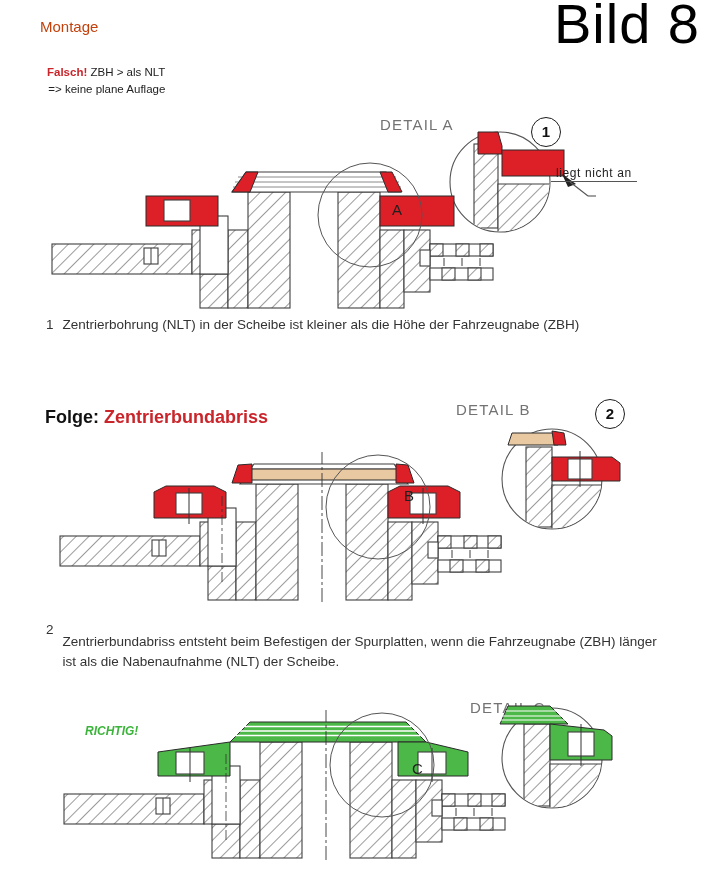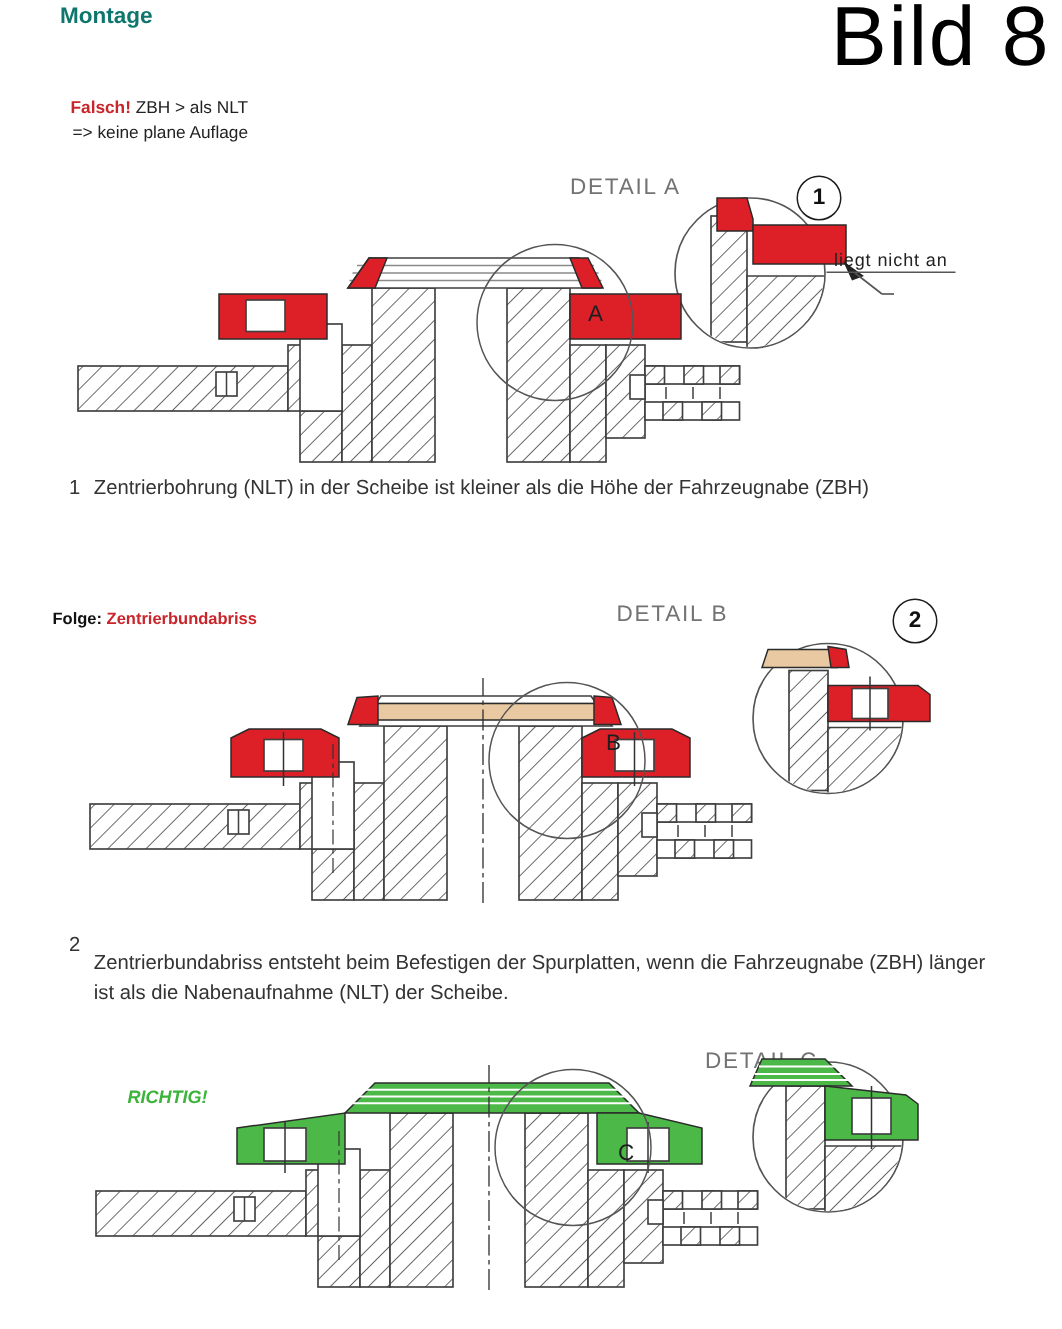"Montage" #page-title { color: #0f766e -> #c2410c; font-weight: bold -> none; top: 2px -> 18px }
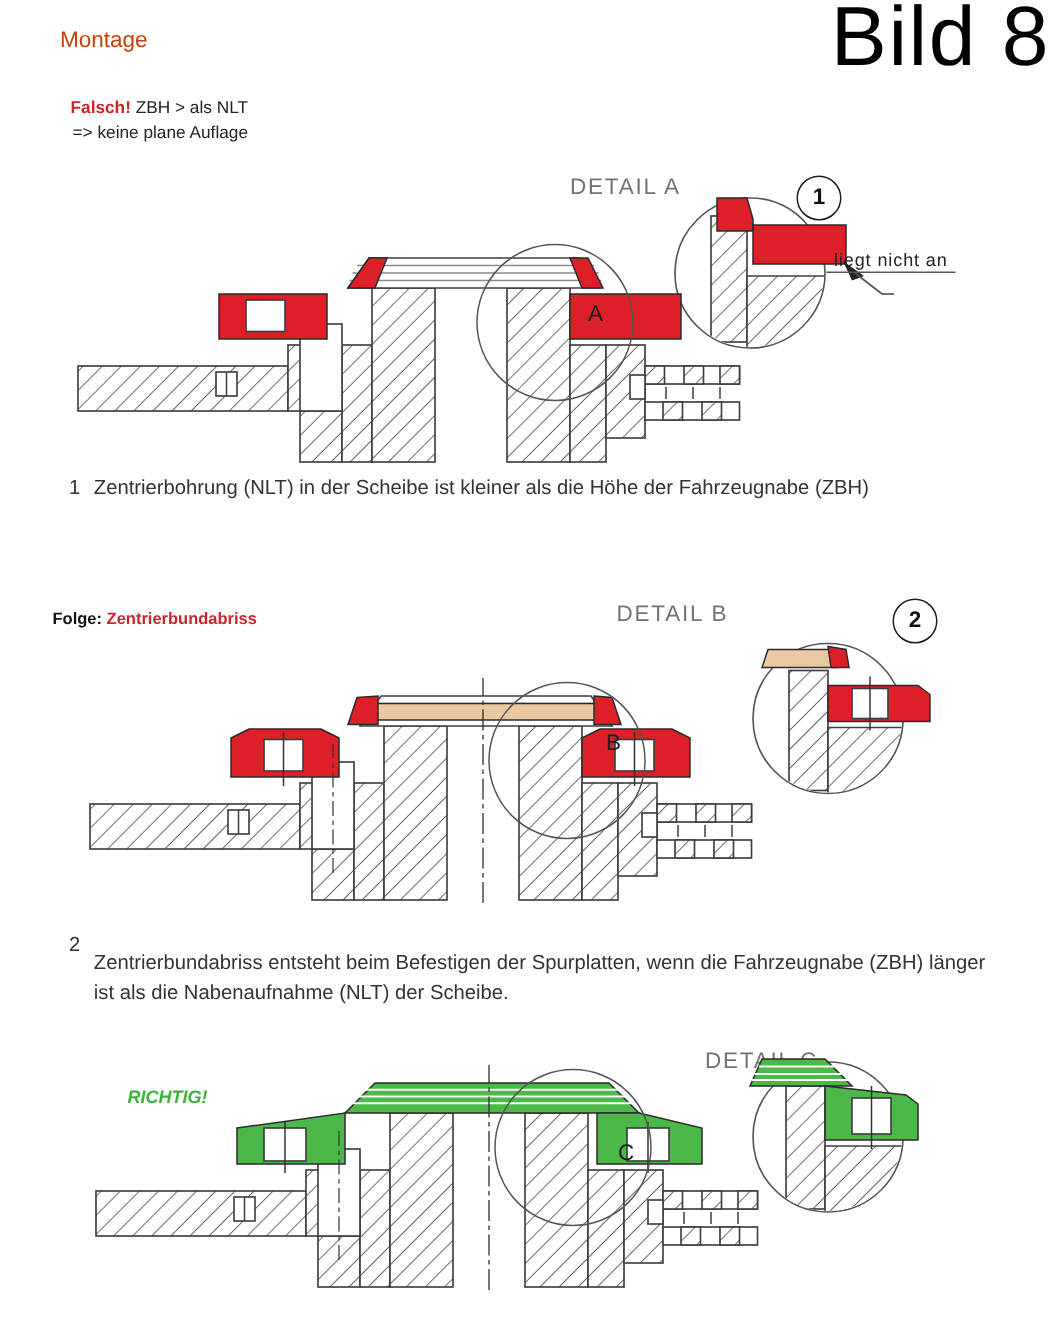"Folge: Zentrierbundabriss" #note-folge { font-size: 11px -> 18px; left: 35px -> 45px }
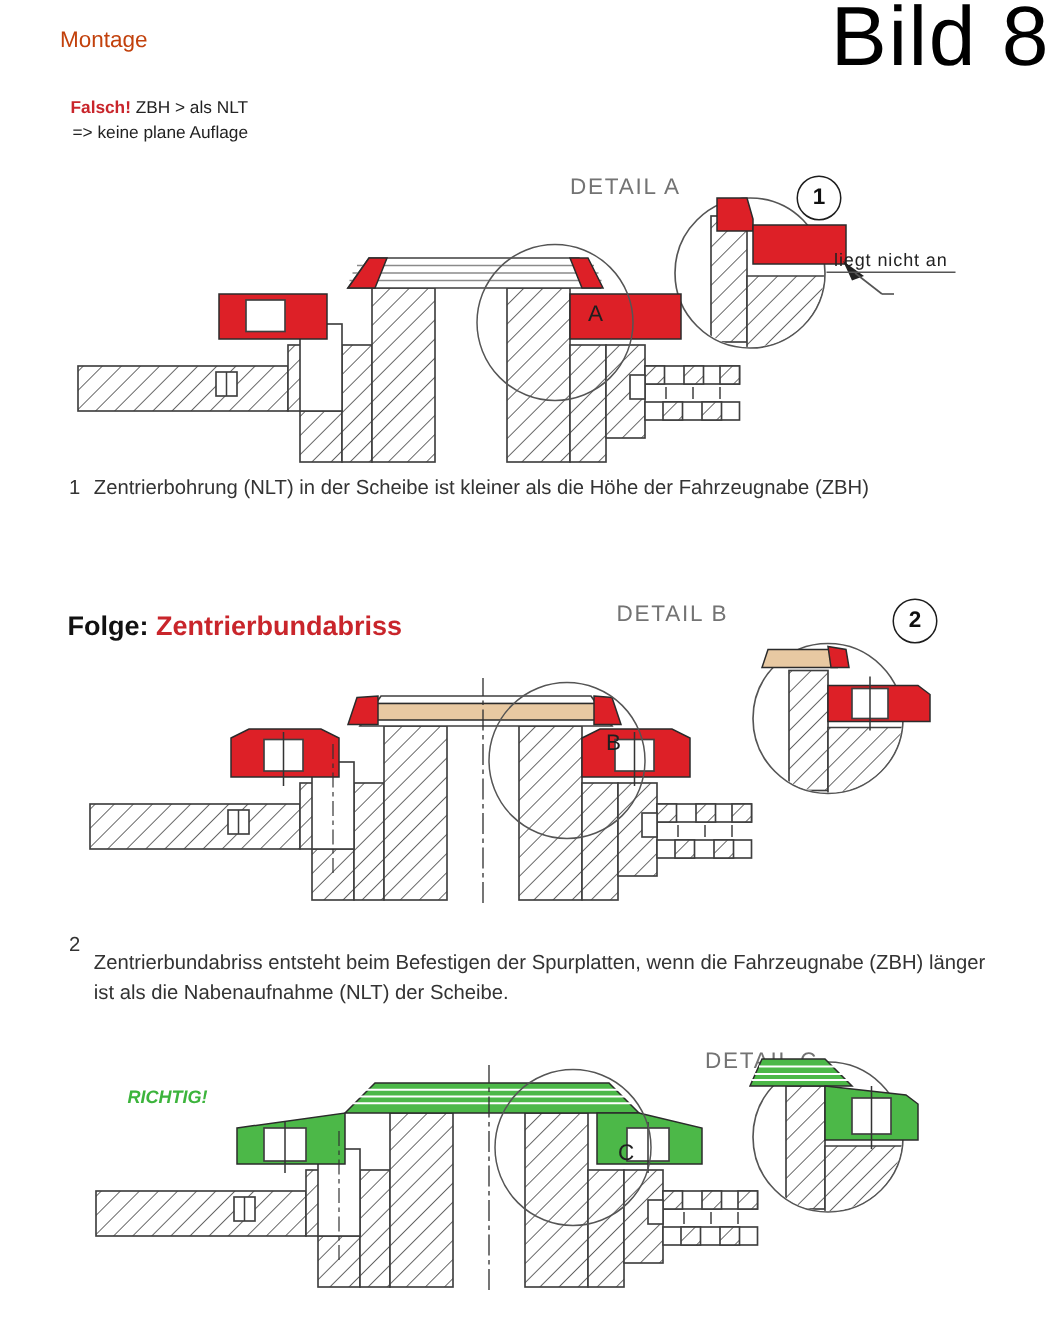"DETAIL B" #detail-b-title { left: 411px -> 456px }
